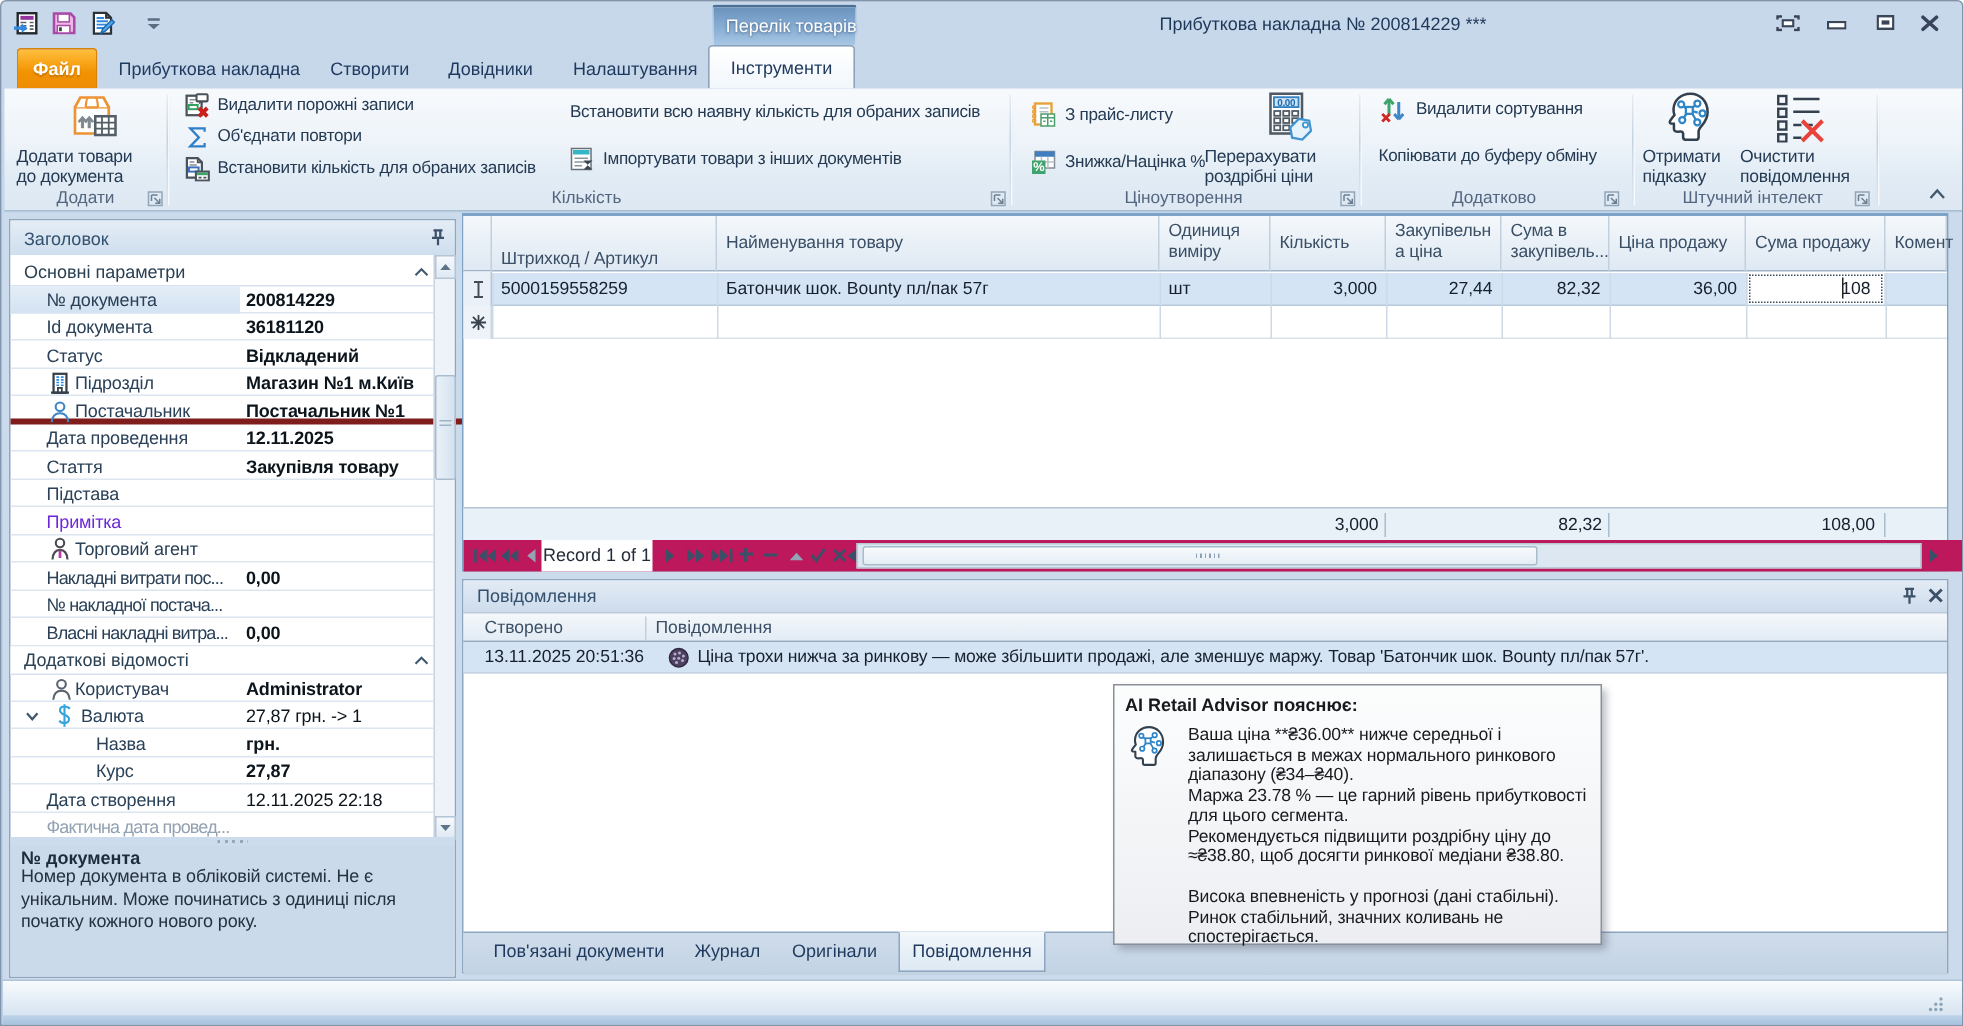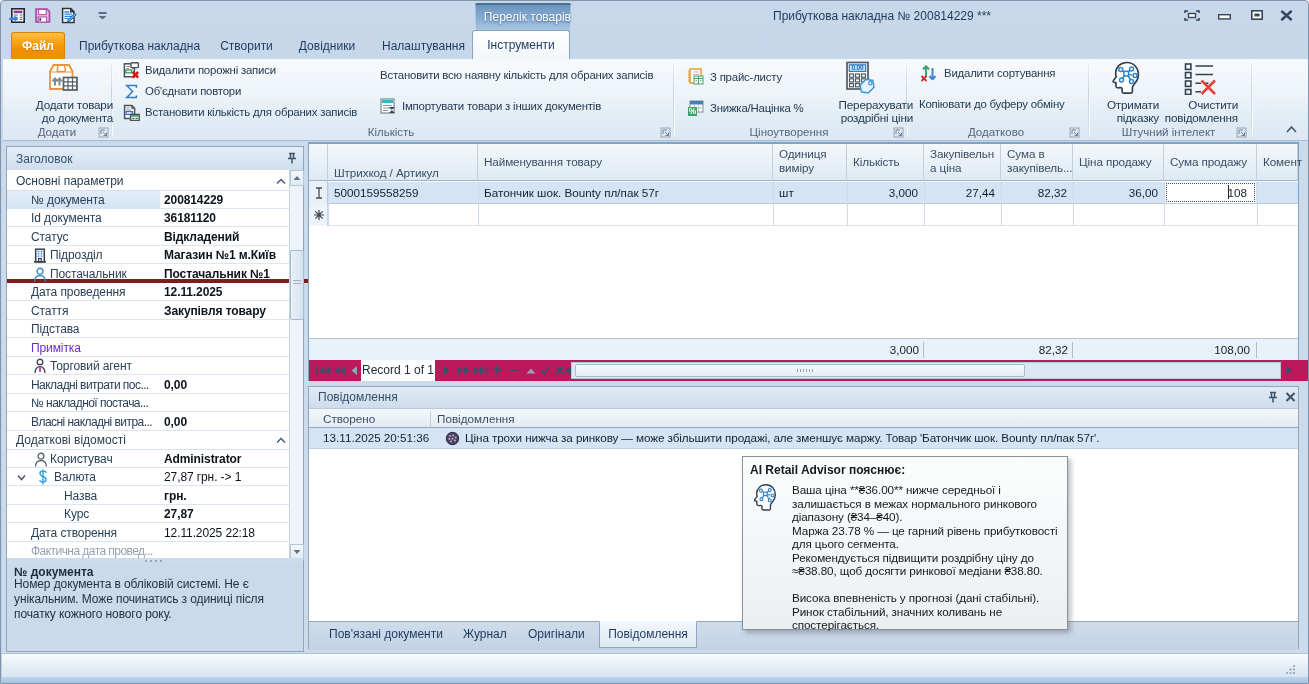"Додати товари" .rbig { text-align: right -> left }
